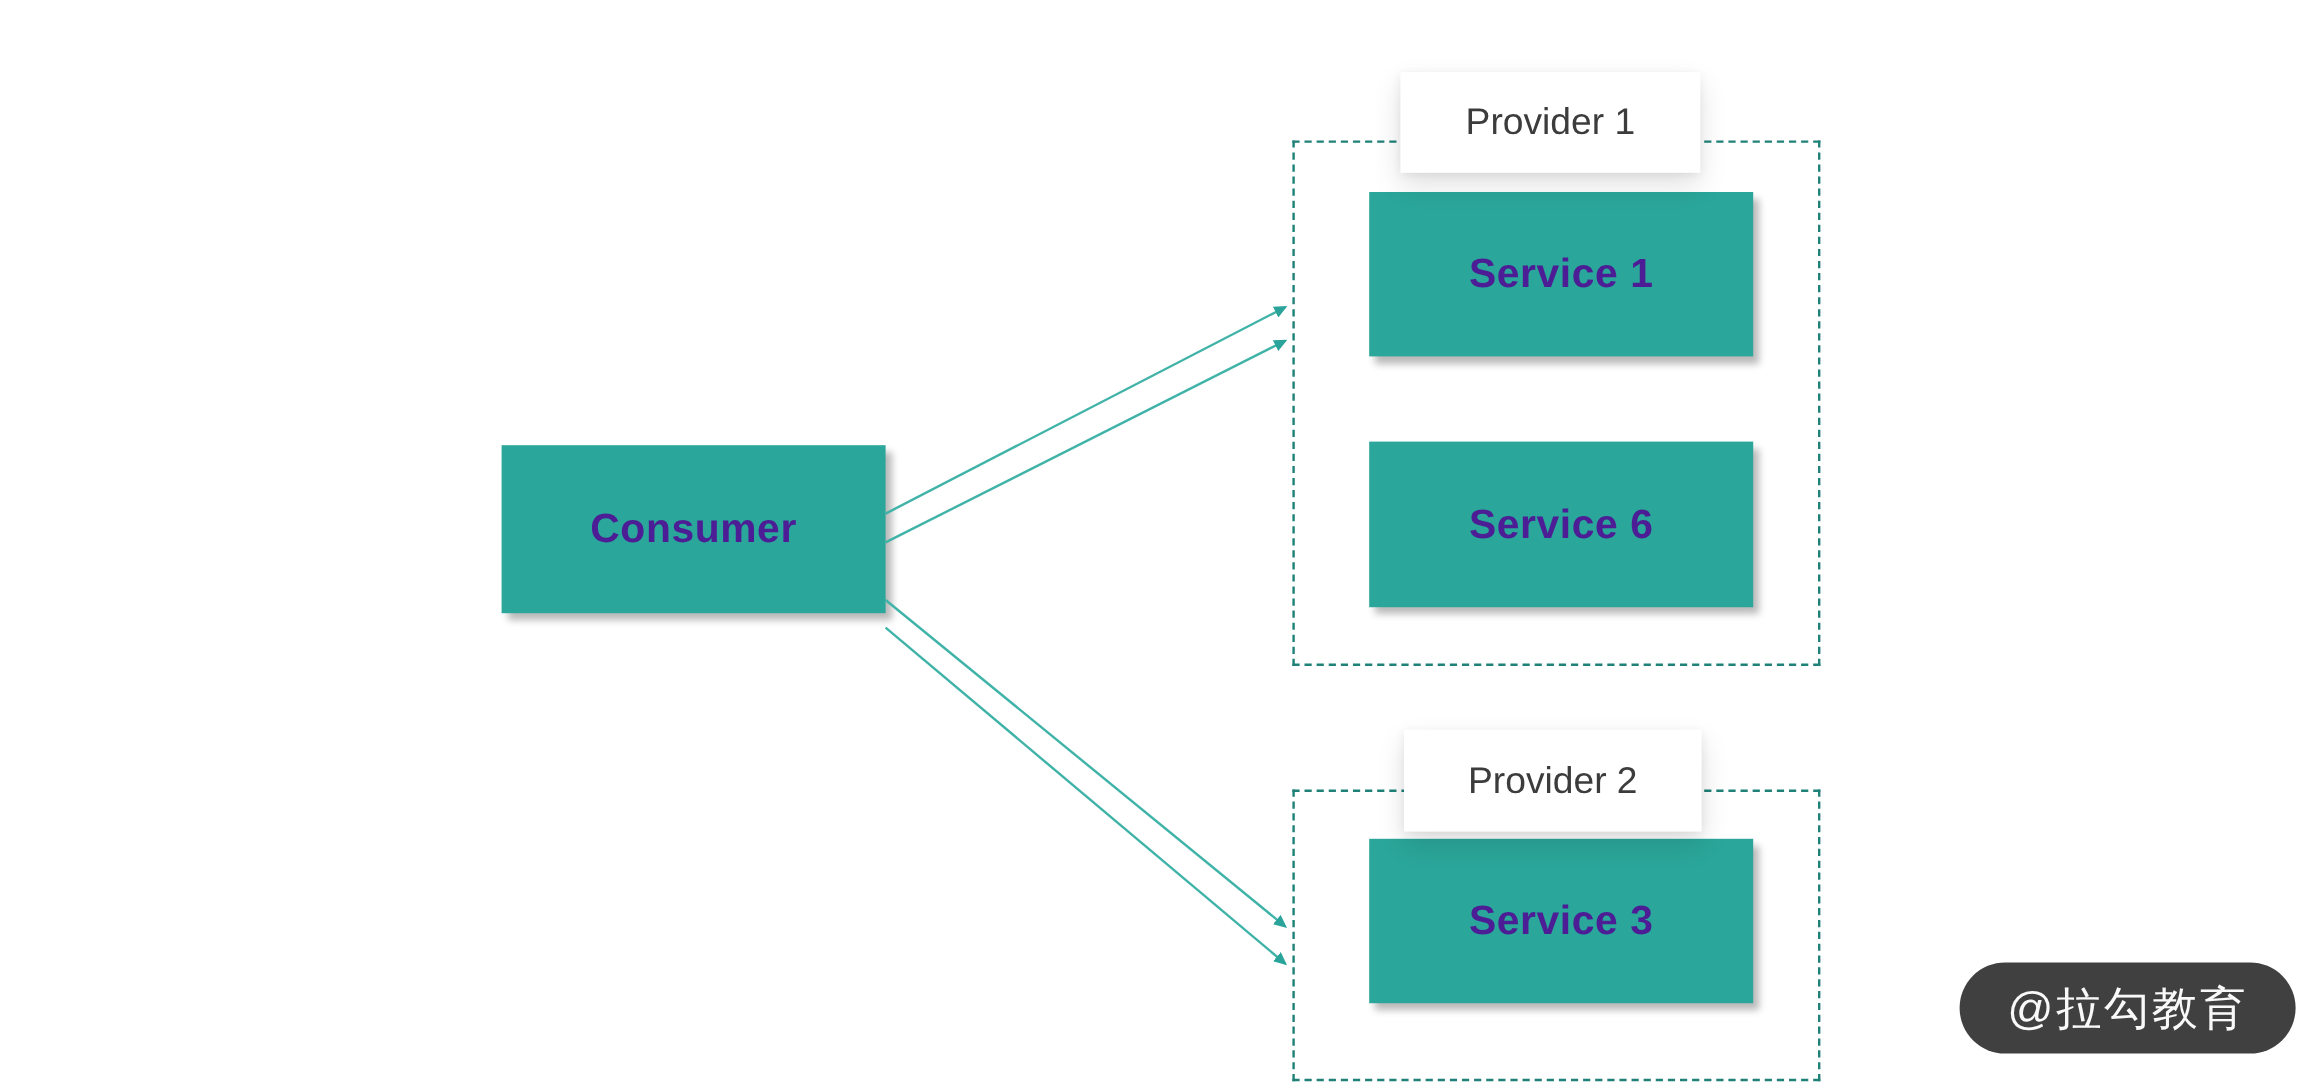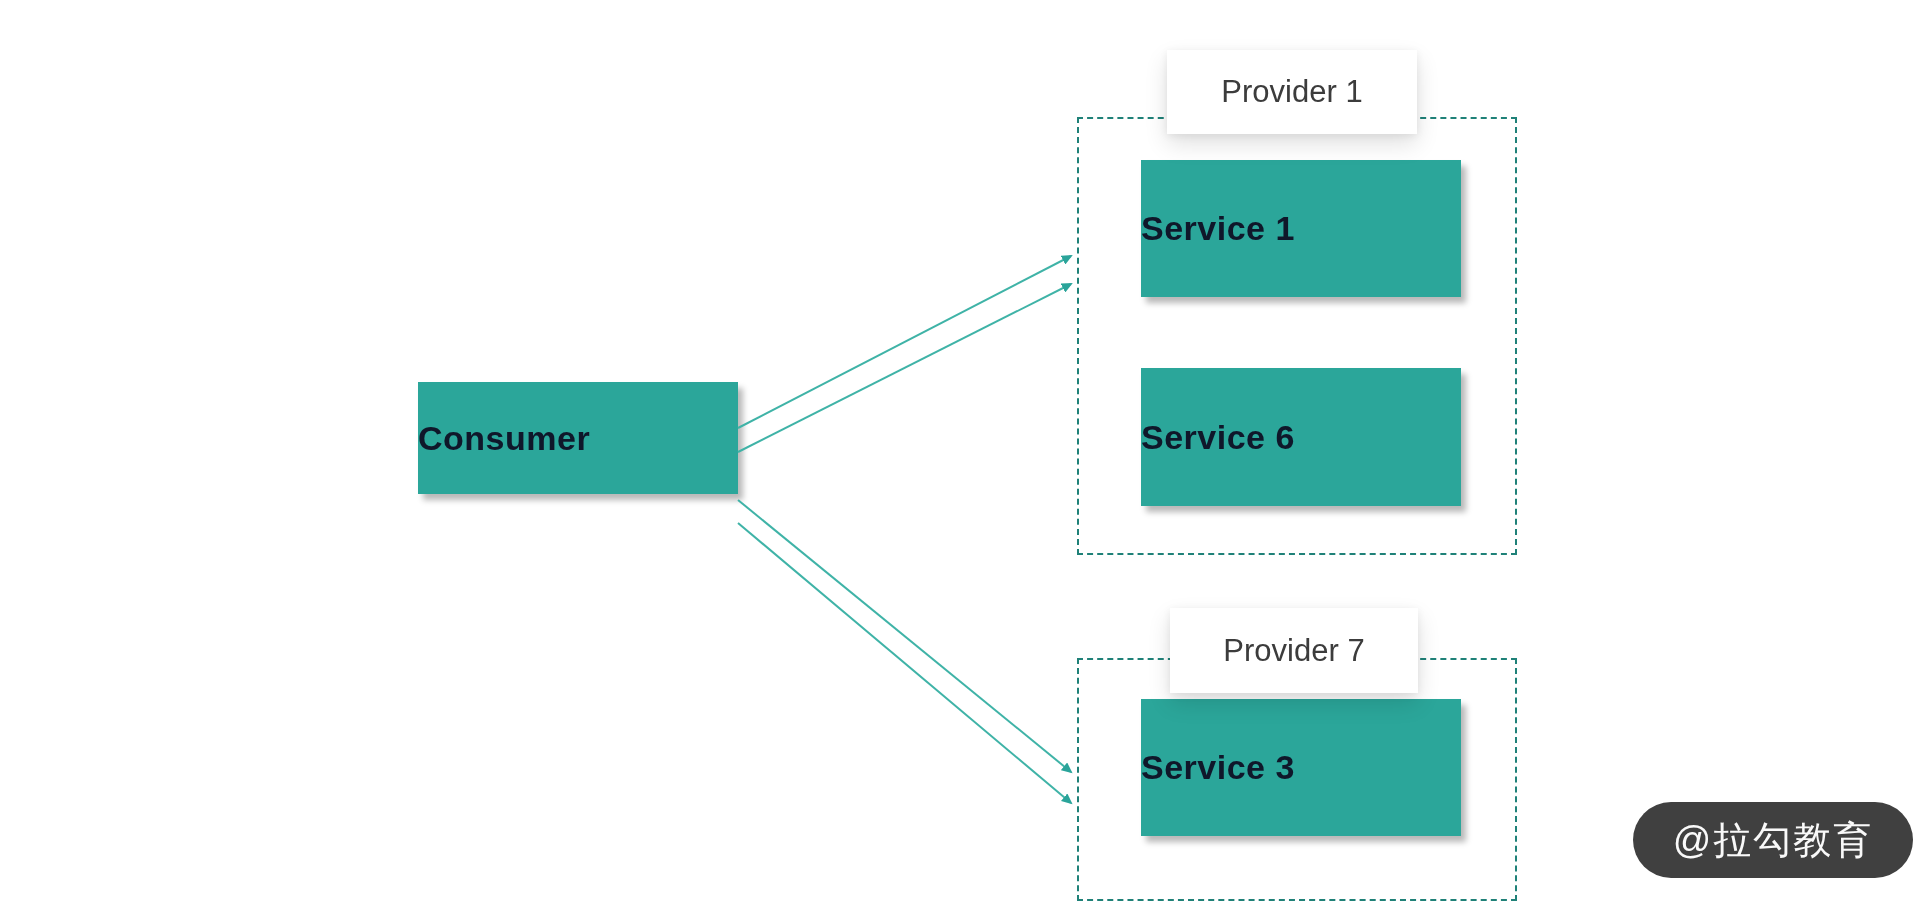"Provider 1" .provider1-label { top: 50px -> 60px }
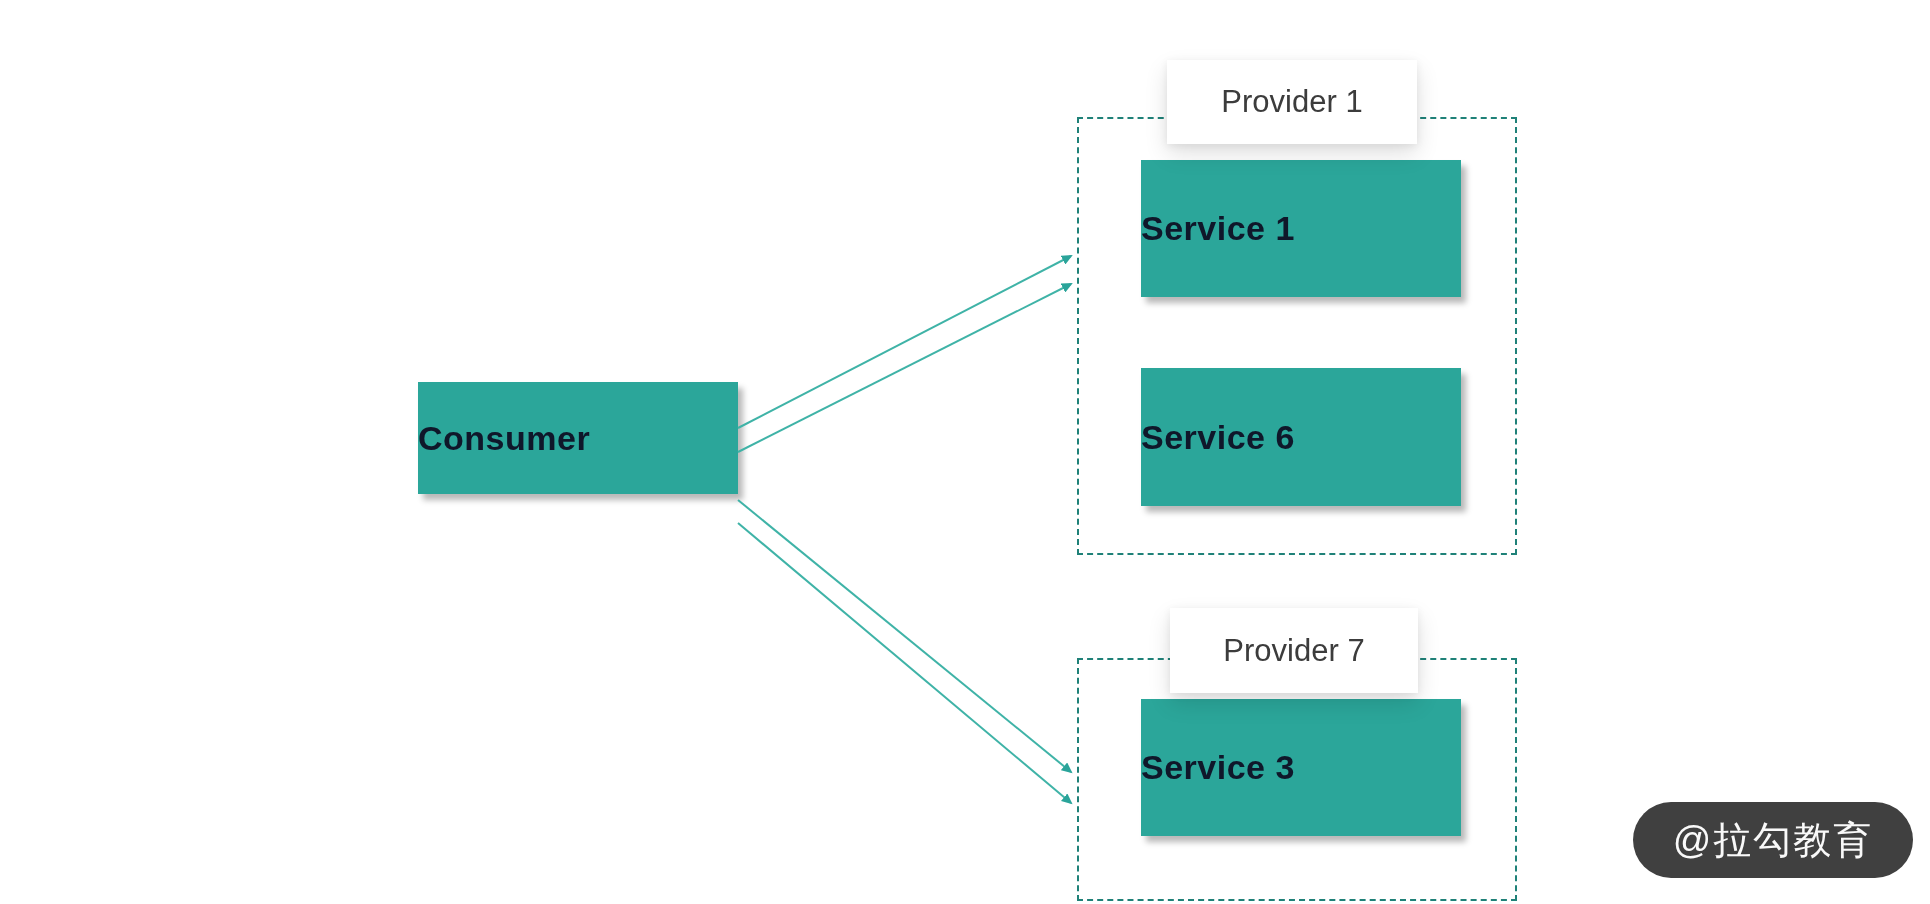"Service 1" .teal-box { color: #0f172a -> #4c1d95; justify-content: flex-start -> center }
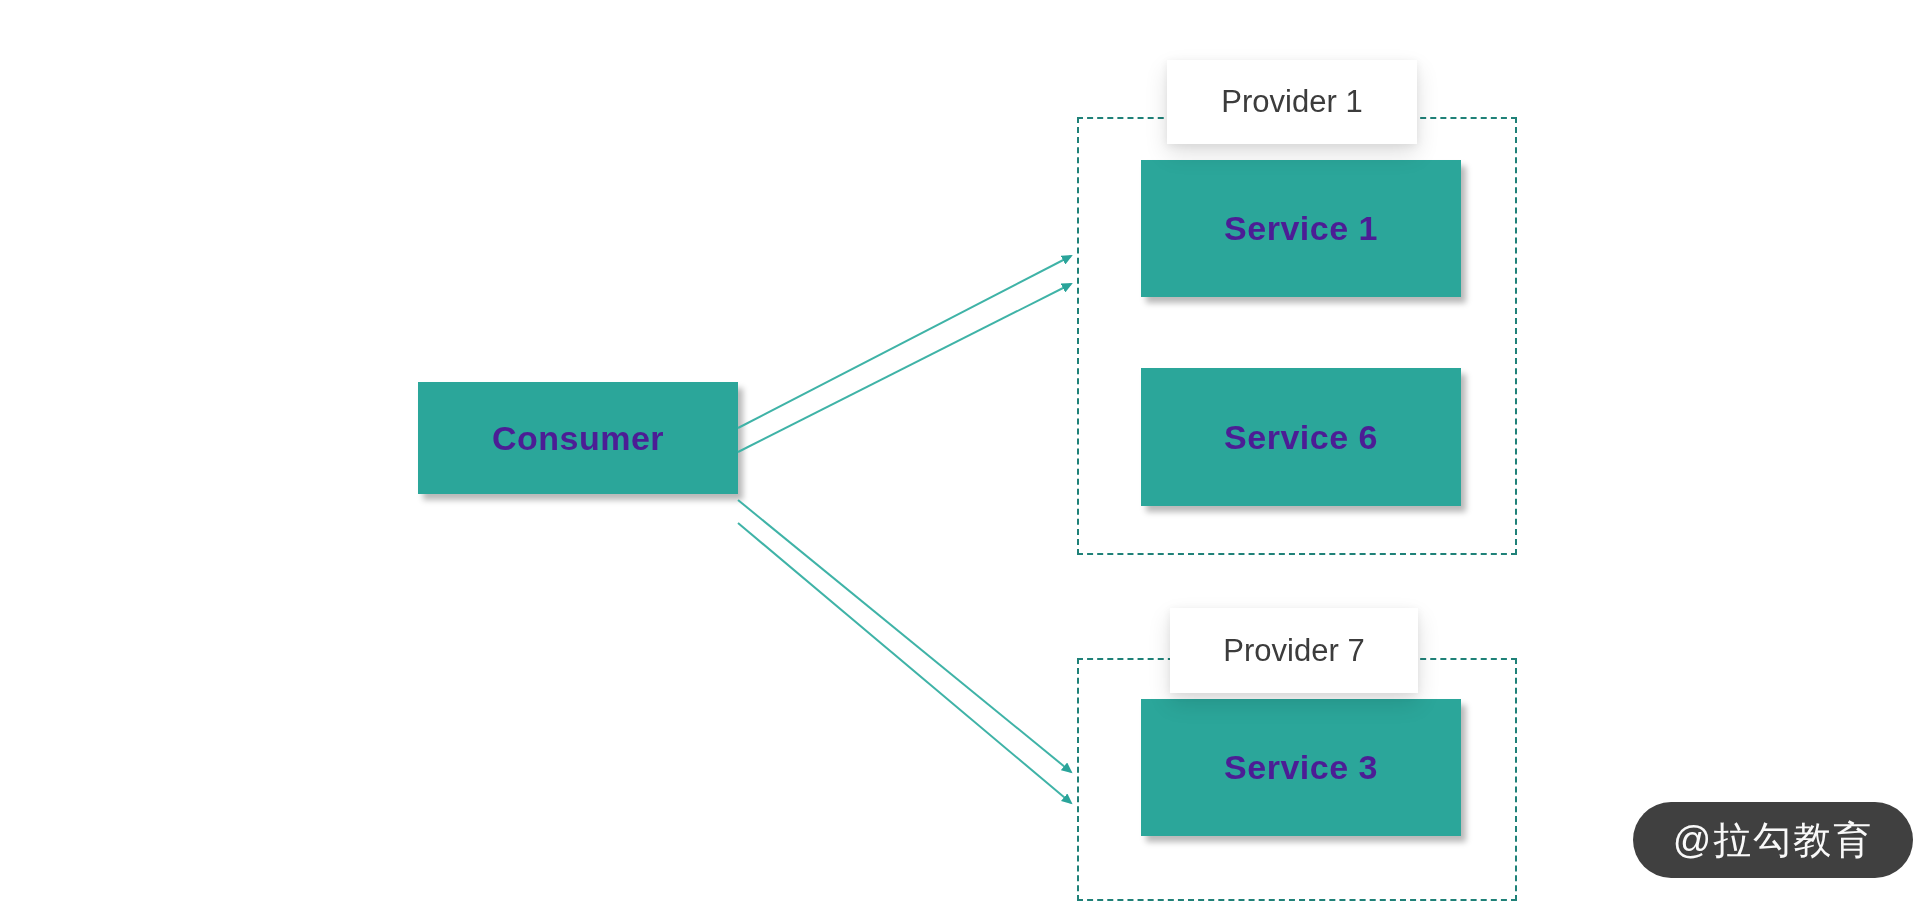"Consumer" .consumer-box { height: 112px -> 140px; top: 382px -> 371px }
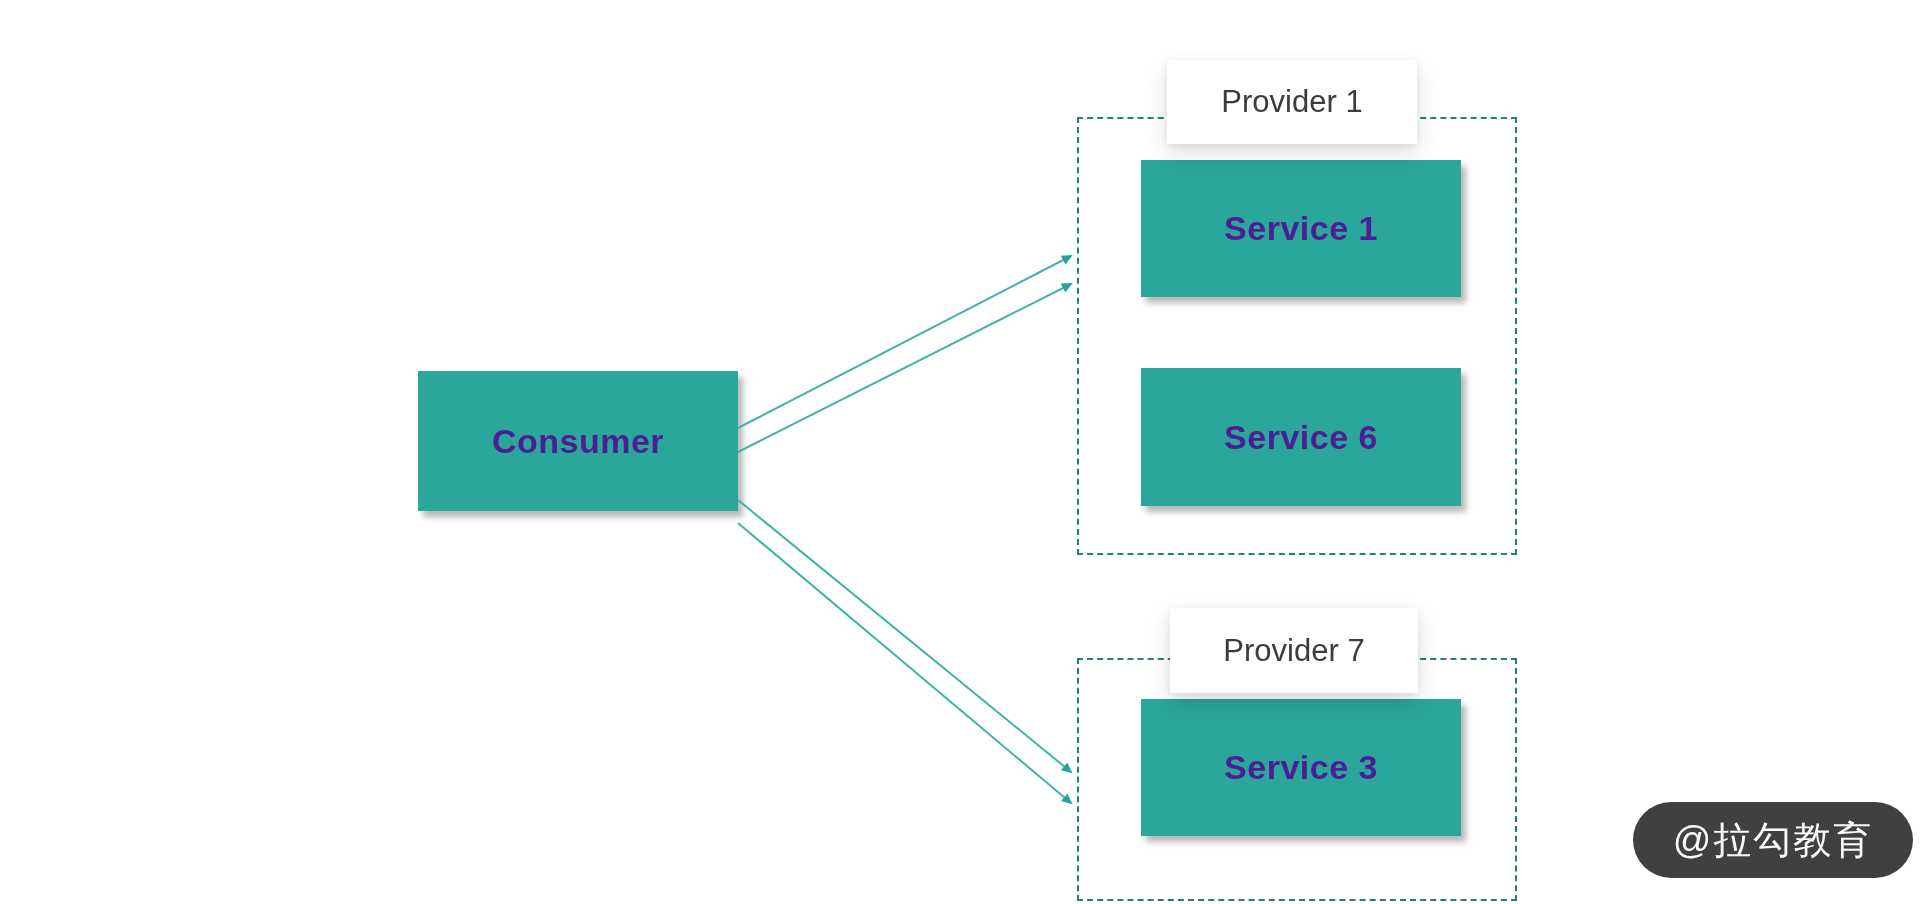"Provider 7" span { text: 7 -> 2 }
